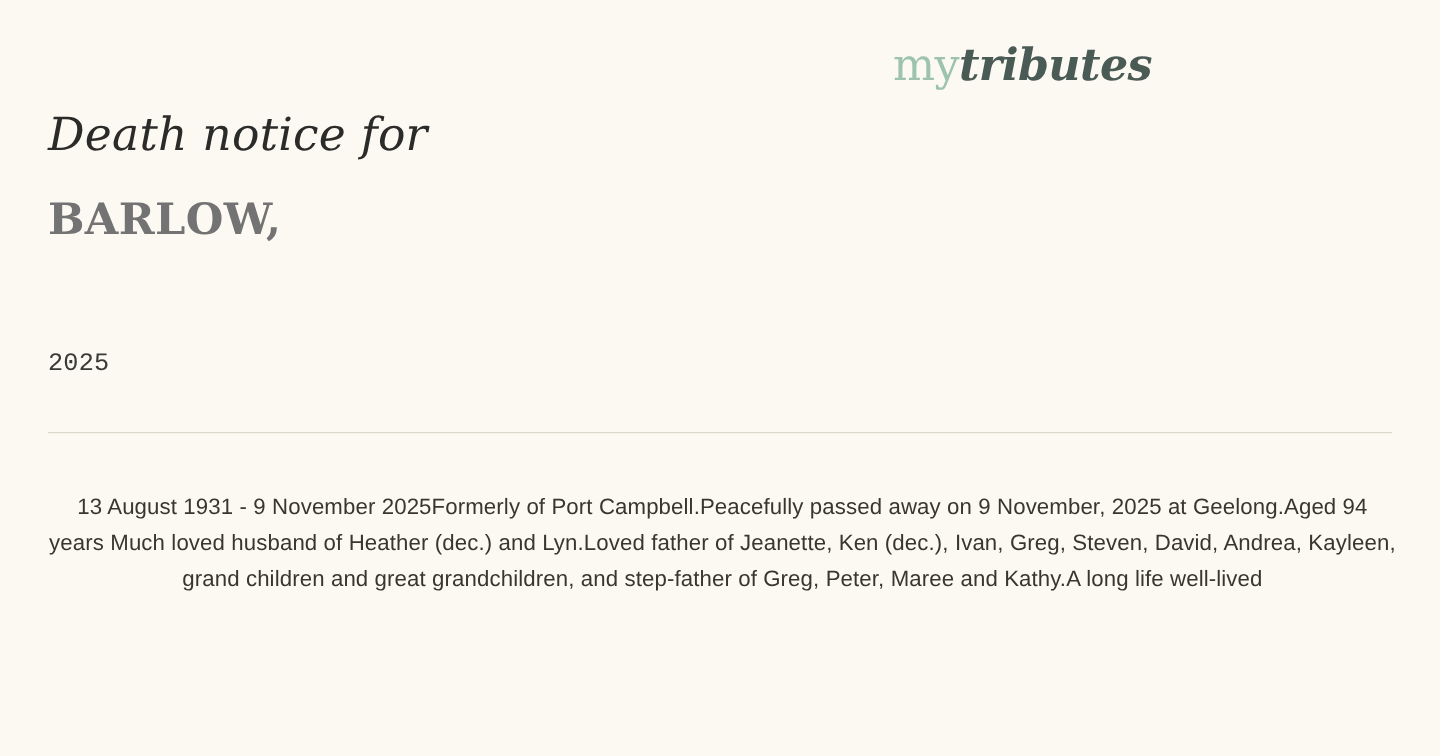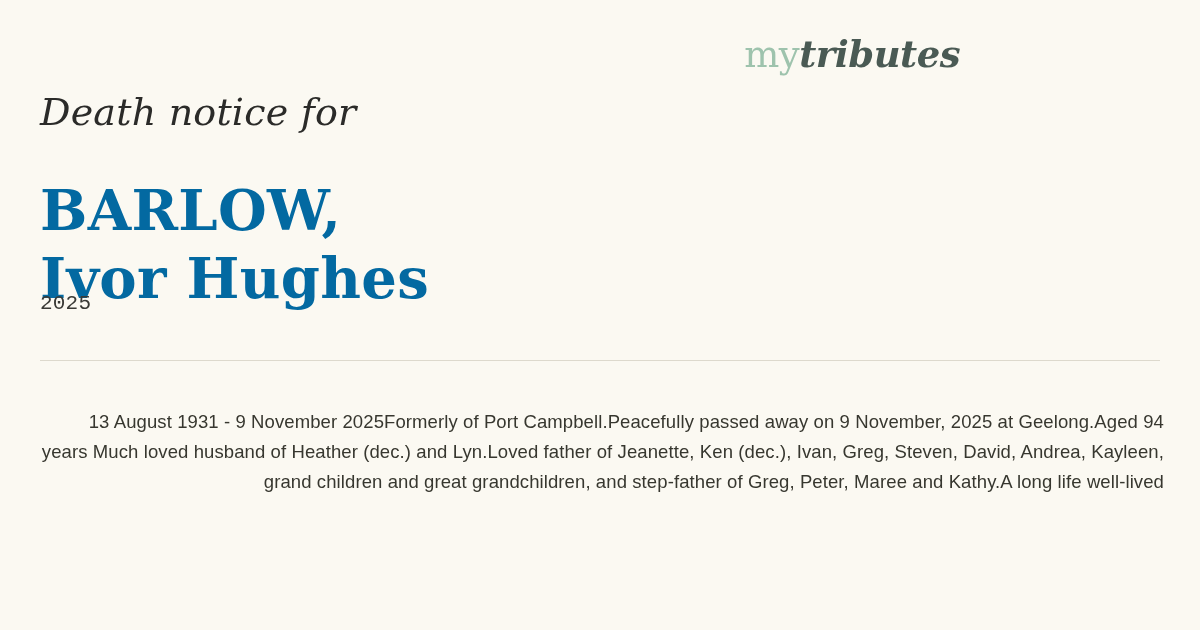"BARLOW," .title { color: #0369a1 -> #737373; font-size: 56px -> 36px; text-align: none -> right }
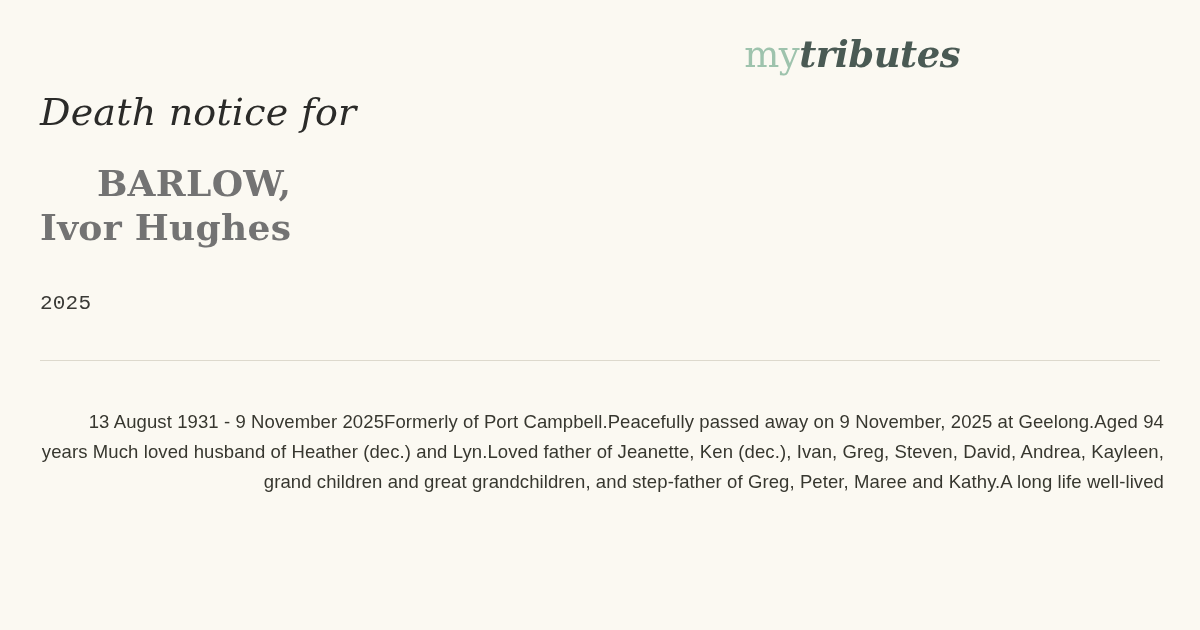"Ivor Hughes" span.line { html: <span>Ivor Hughes</span> -> none }
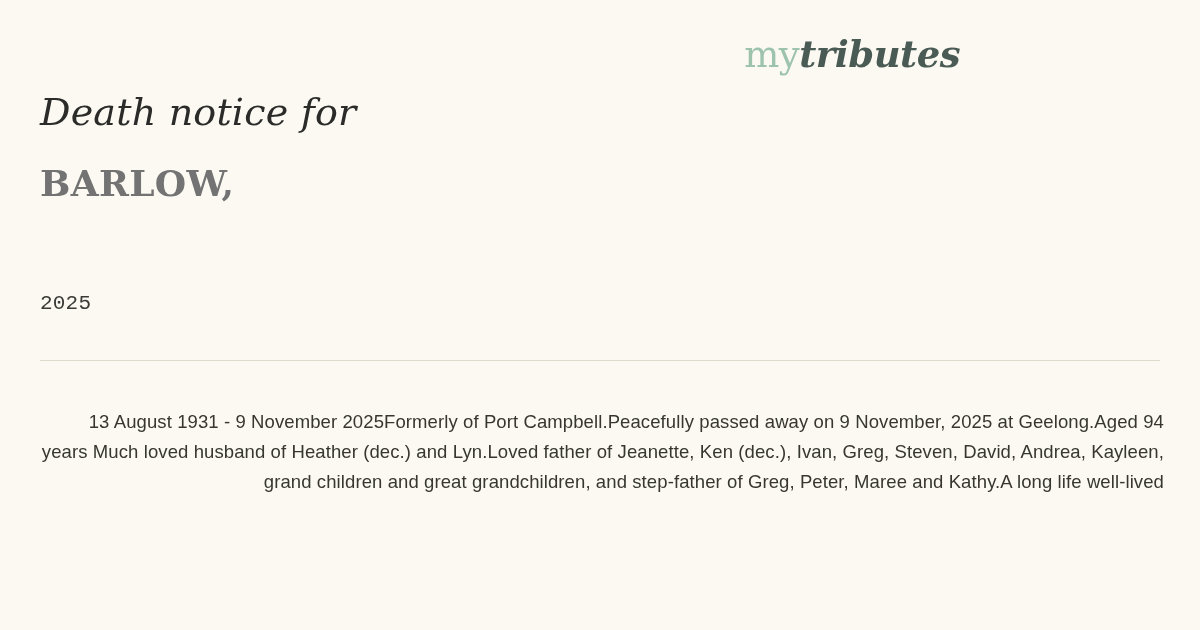"13 August 1931 - 9" .body-text { text-align: right -> center }
